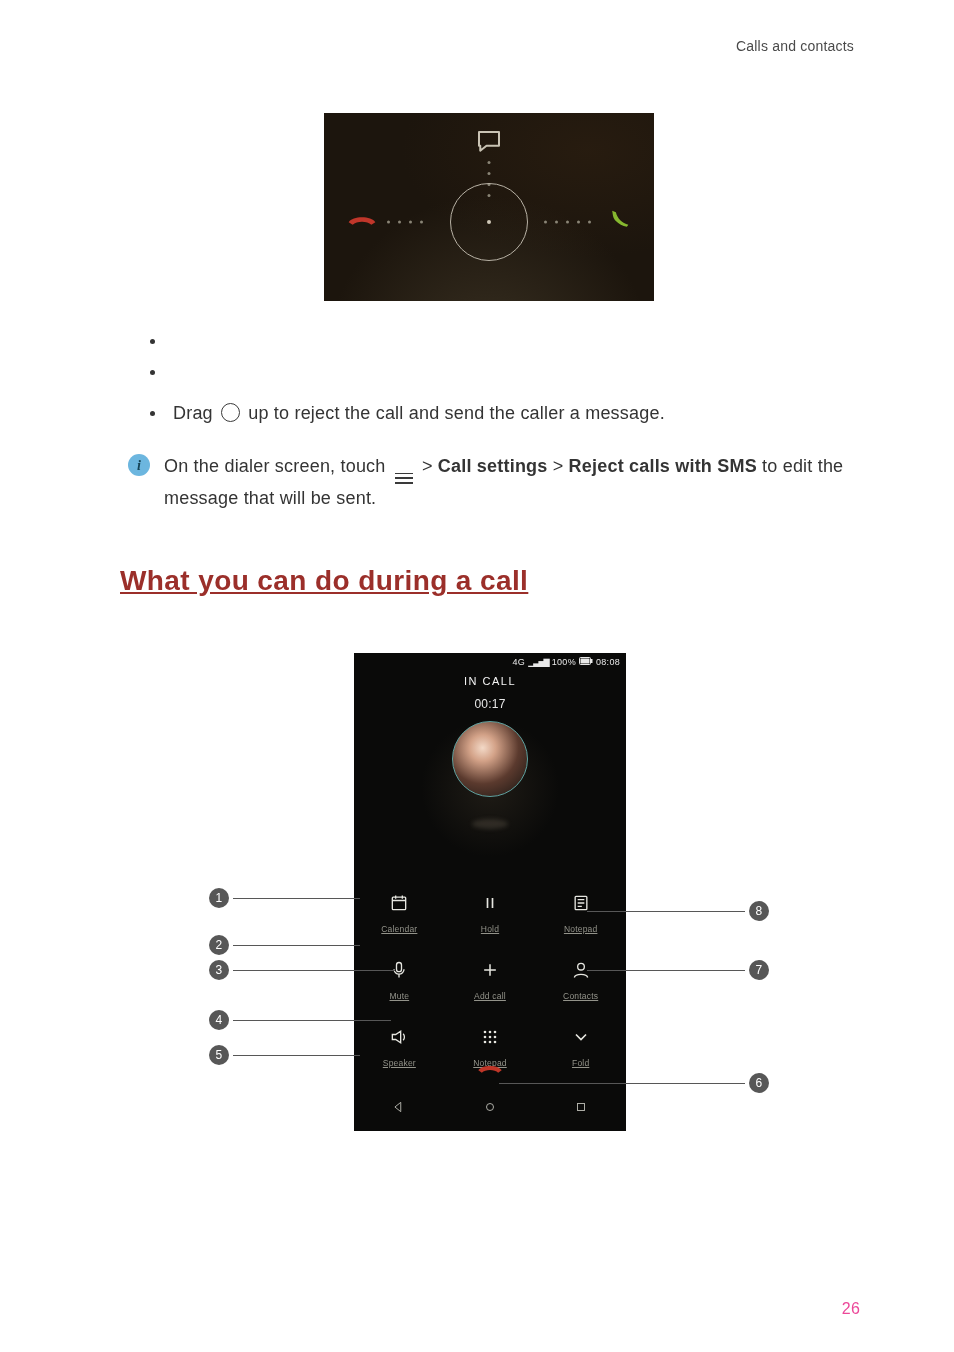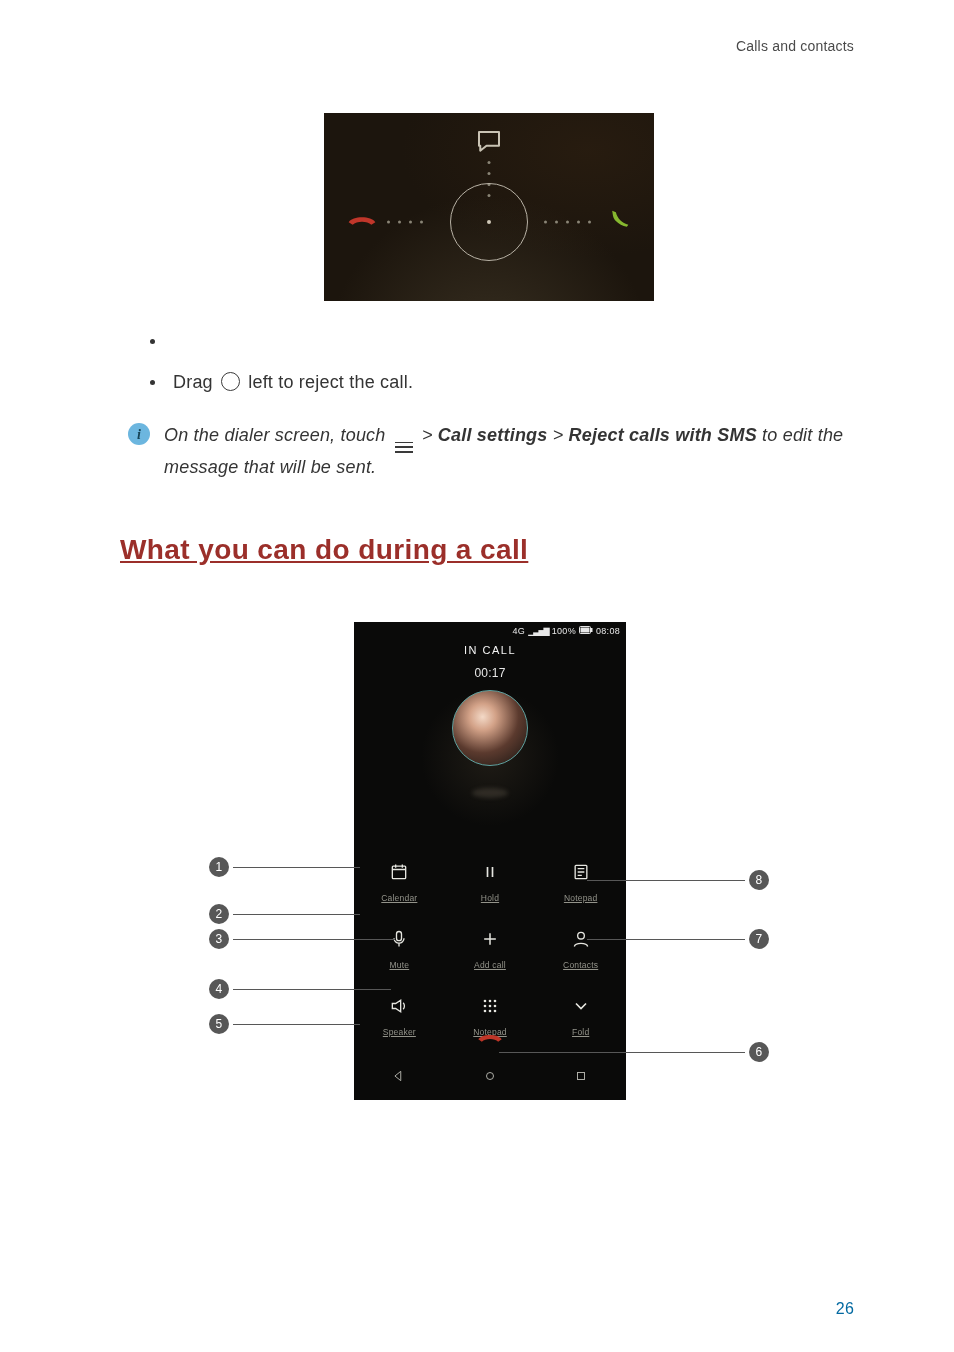"Drag left to reject the" span { html: <span><span>Drag </span><span></span> <span>left to reject the call.</span></span> -> none }
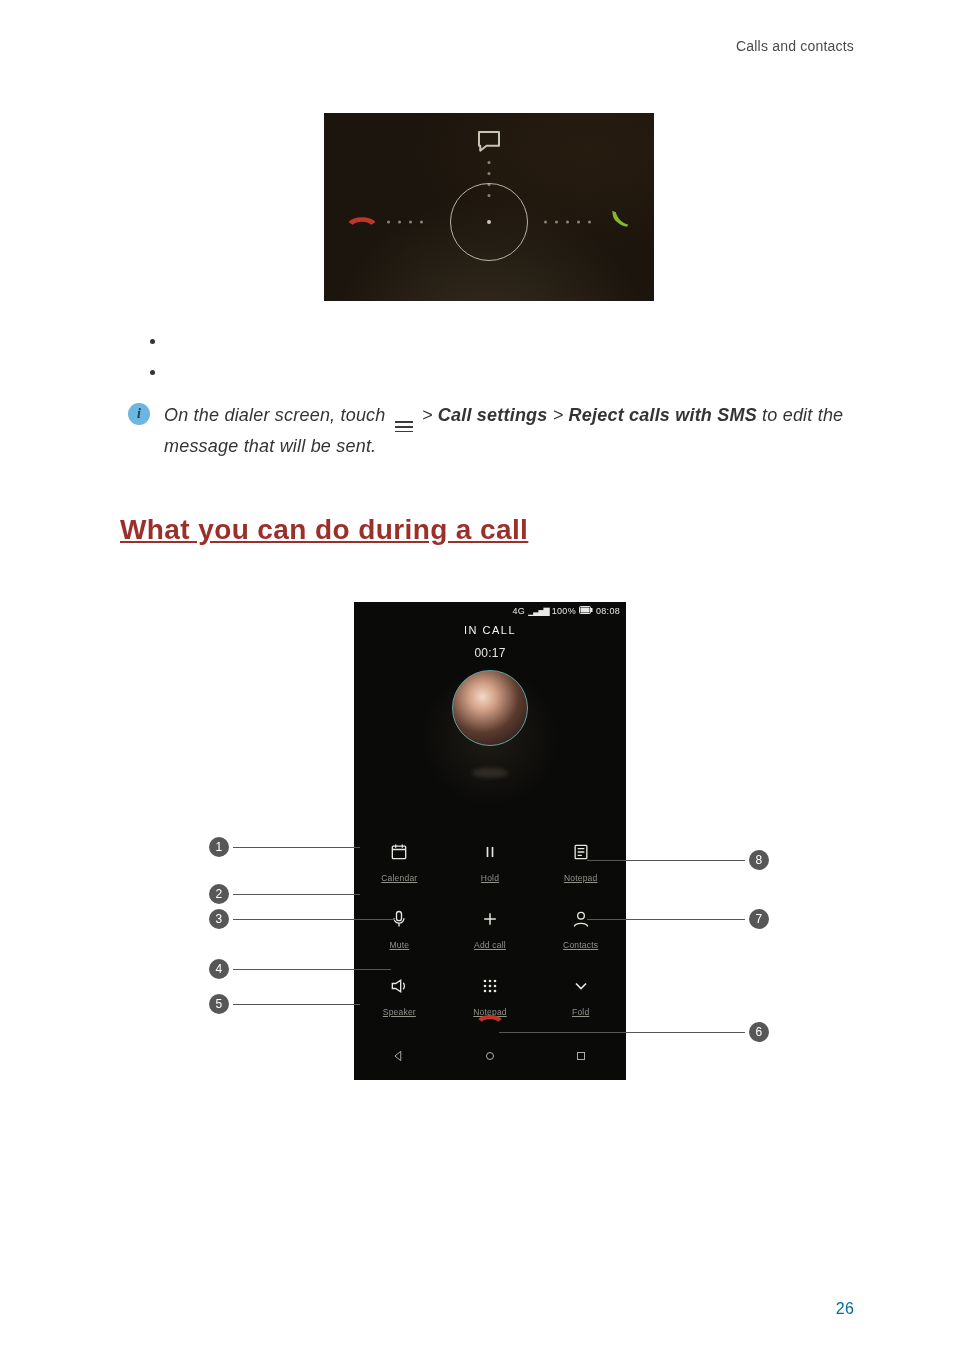"Drag up to reject the" div.row { html: none -> <div> <span></span> <span><span>Drag </span><span></span> <span>up to reject the call and send the caller a message.</span></span> </div> }
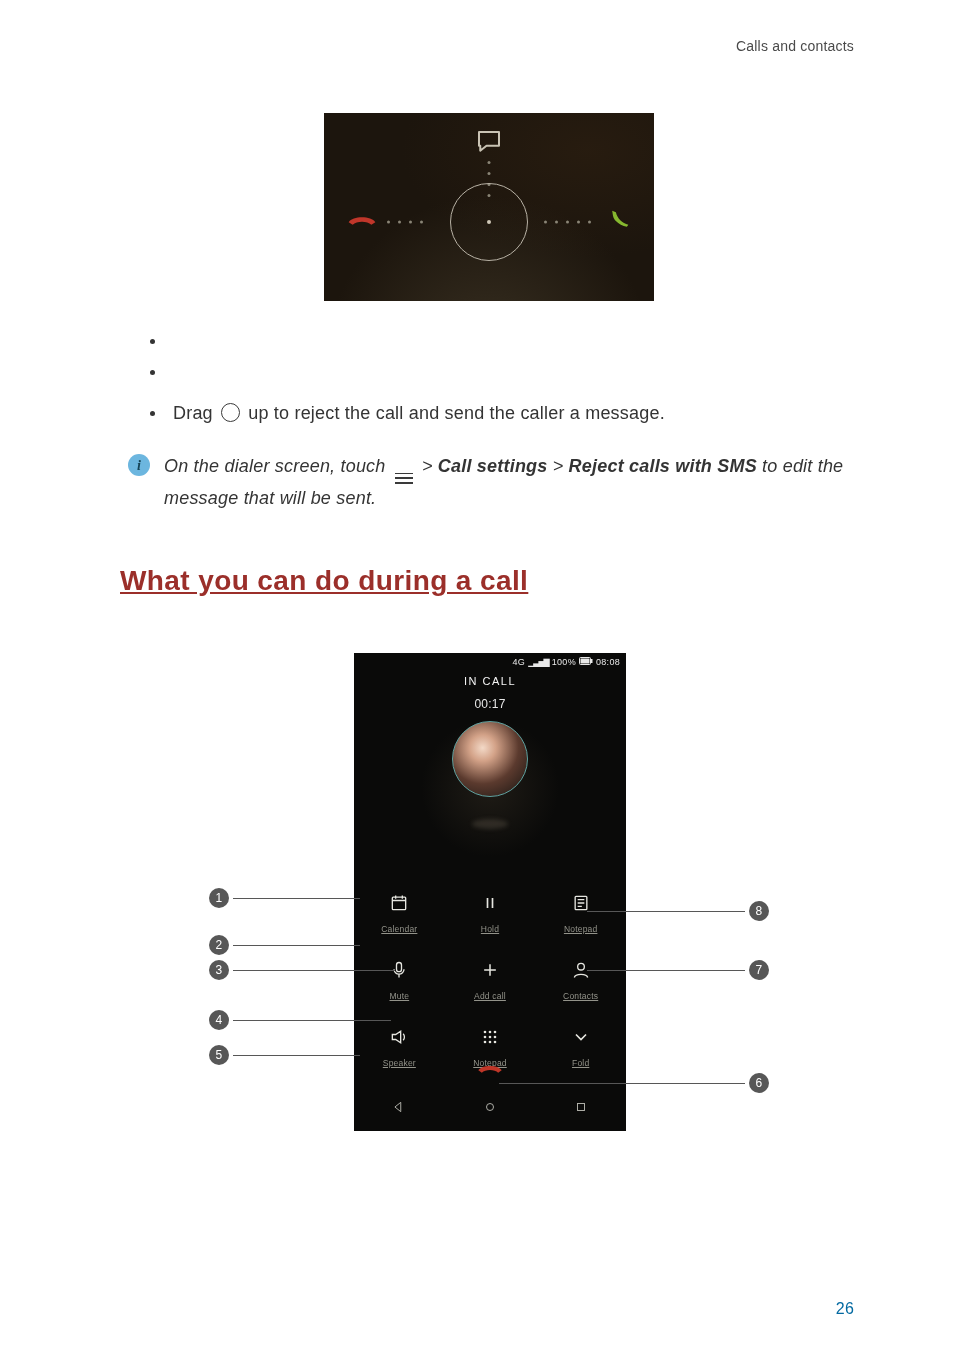"On the dialer screen, touch" .info-text { font-style: italic -> none }
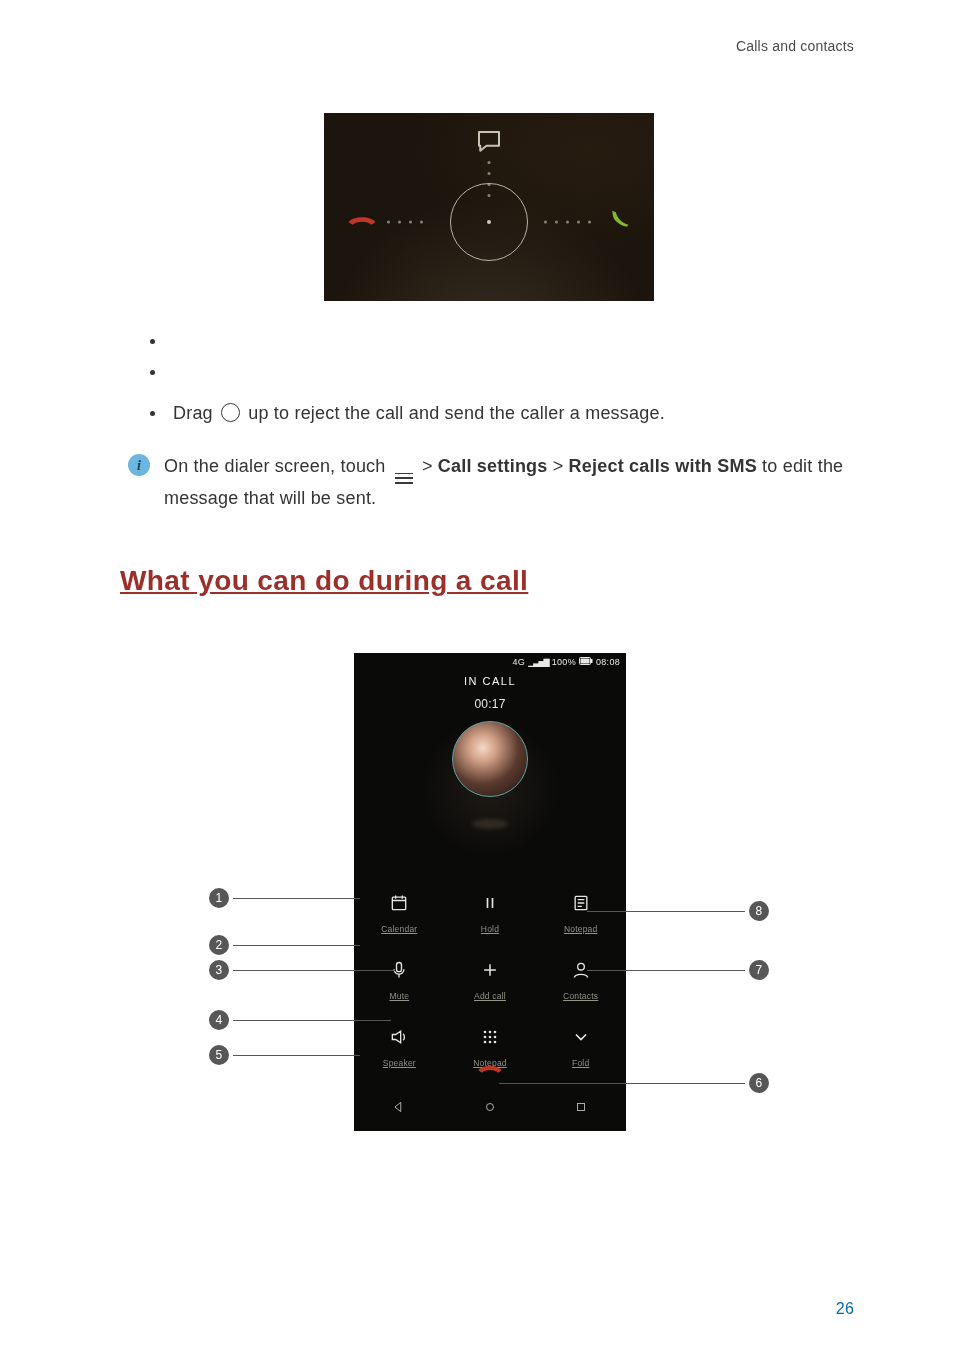"26" .page-num { color: #0369a1 -> #ec4899; right: 100px -> 94px }
